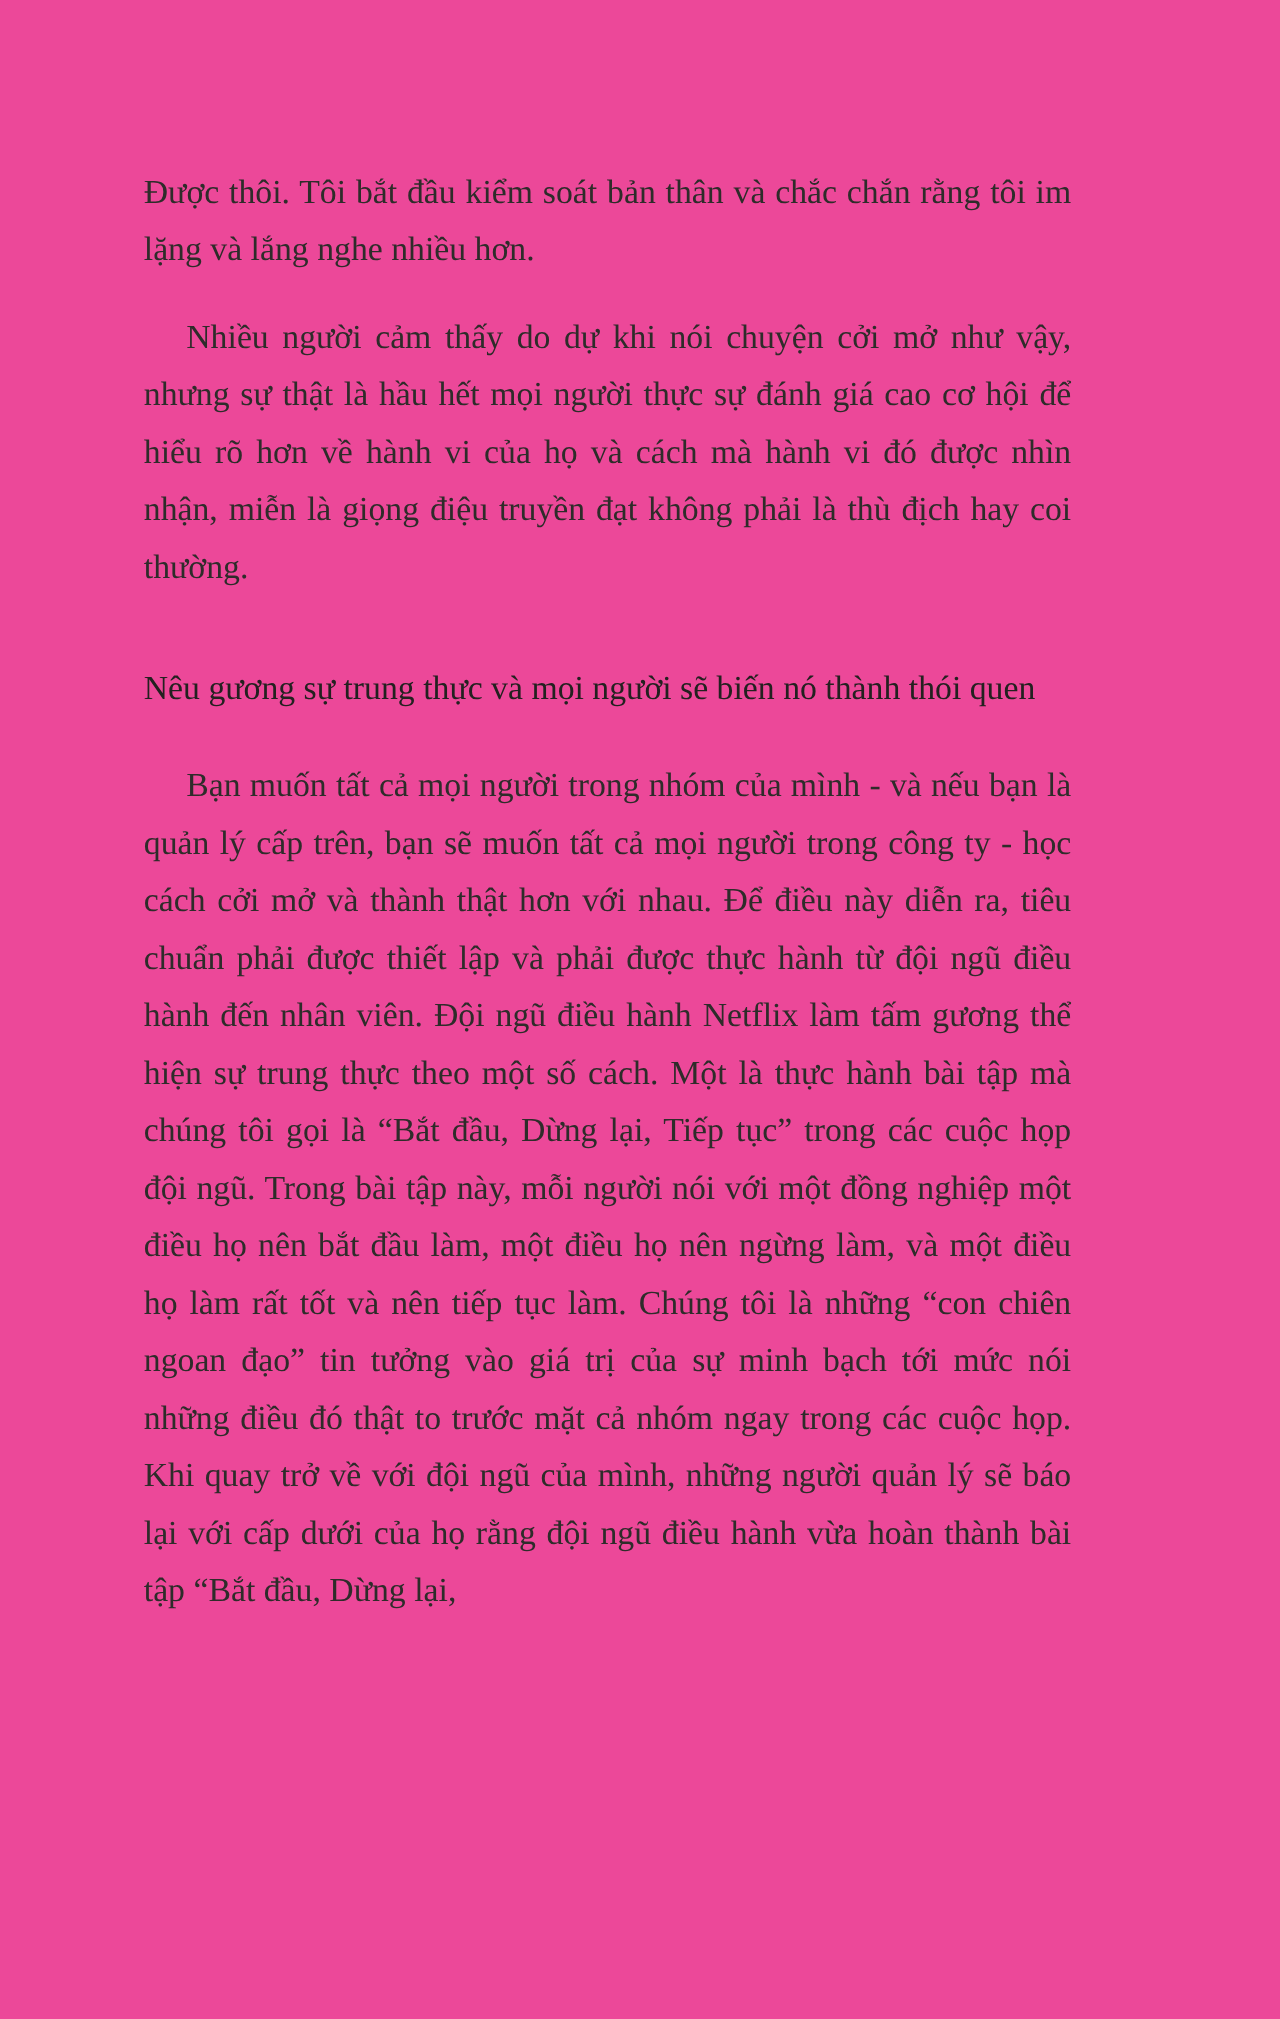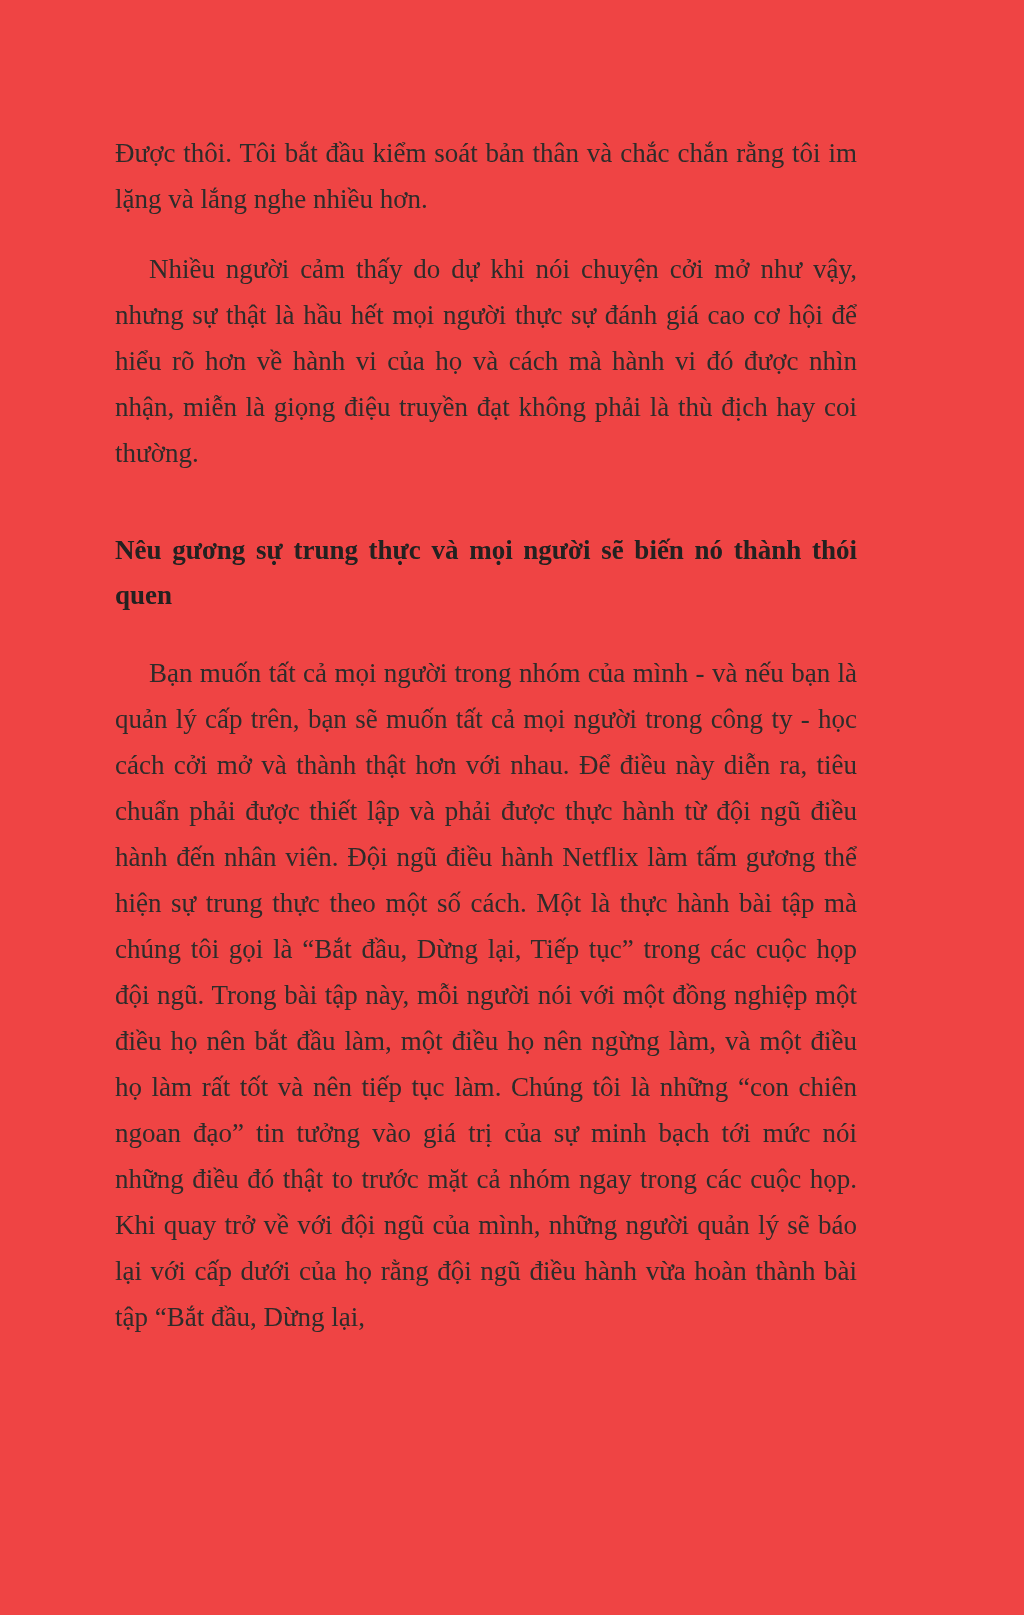"Được thôi. Tôi bắt đầu" .page { background: #ef4444 -> #ec4899 }
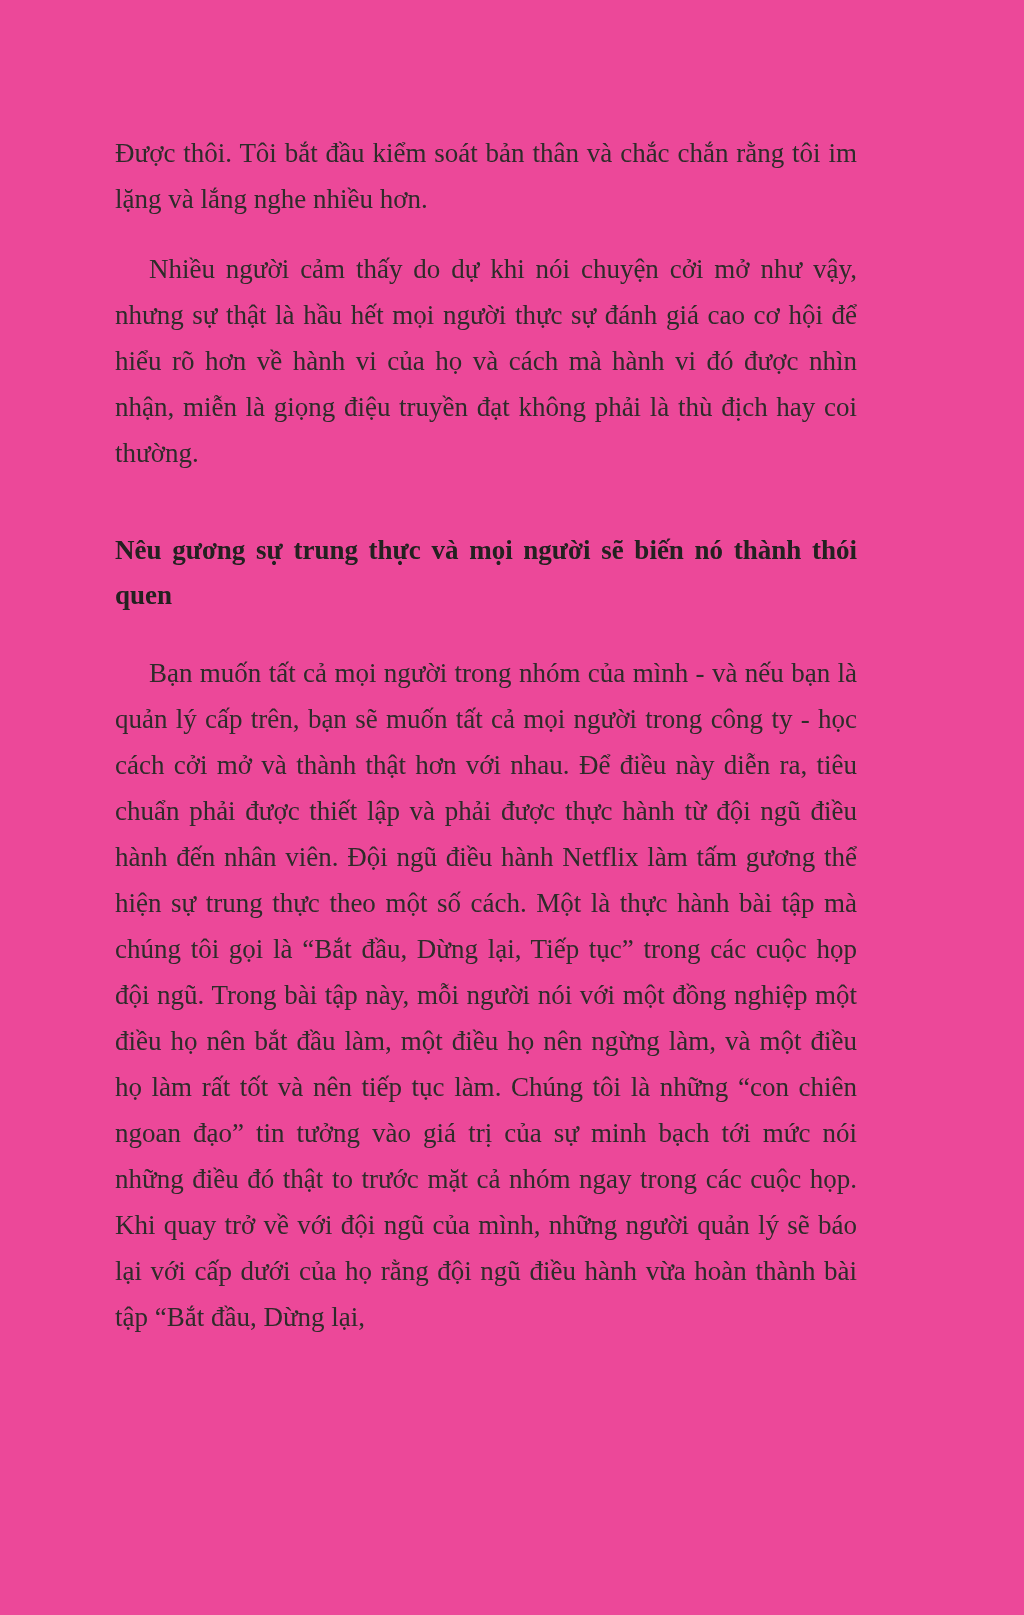"Nêu gương sự trung thực" .heading { font-weight: bold -> normal }
